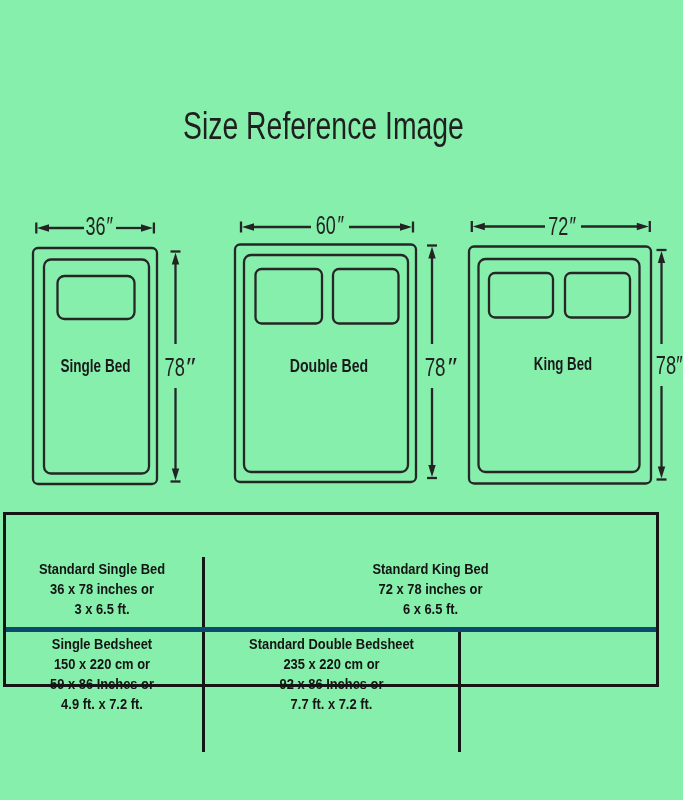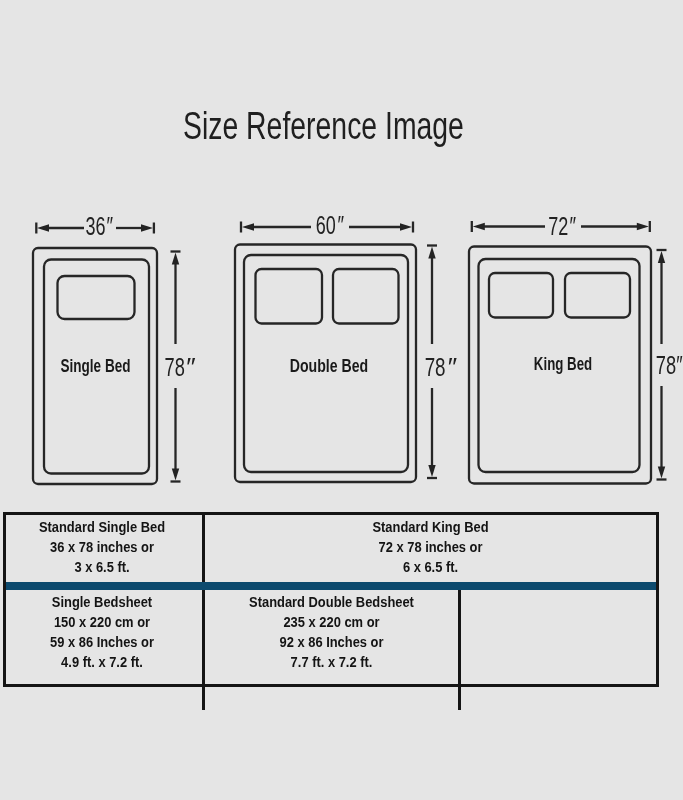"Size Reference Image" .page { background: #e5e5e5 -> #86efac }
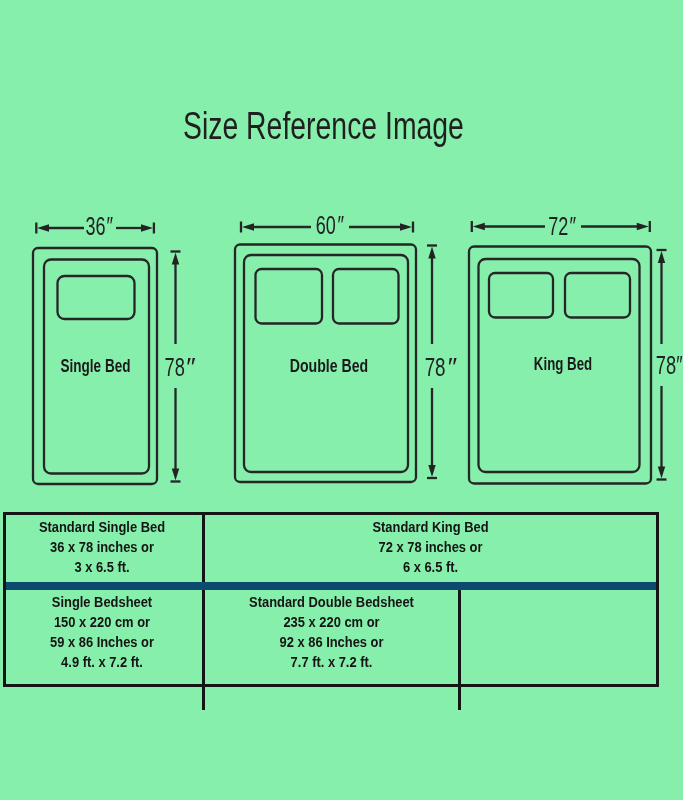"Standard Single Bed" .r1 { border-bottom: 8px solid #0c4a6e -> 5px solid #0c4a6e; margin-top: none -> 42px }
